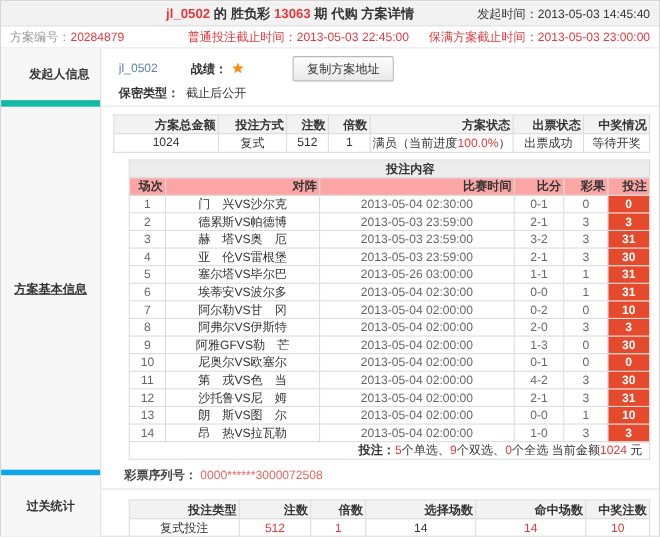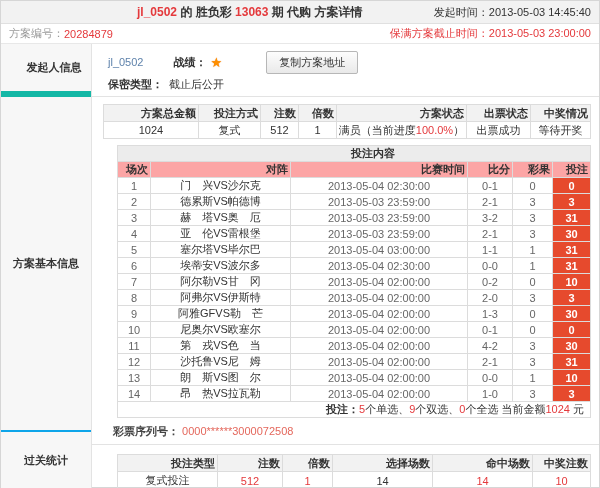"jl_0502 的 胜负彩 13063 期" .topbar .title { left: 136px -> 150px }
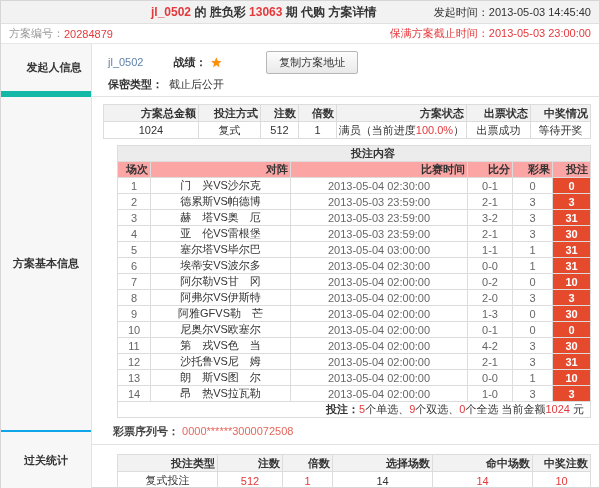"普通投注截止时间：2013-05-03 22:45:00" span.deadline { html: none -> <span>普通投注截止时间：2013-05-03 22:45:00</span> }
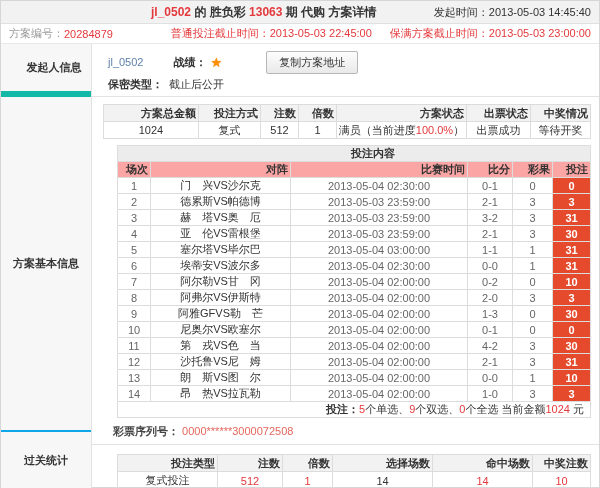"2013-05-04 03:00:00" td.c-time { text: 2013-05-04 -> 2013-05-26 }
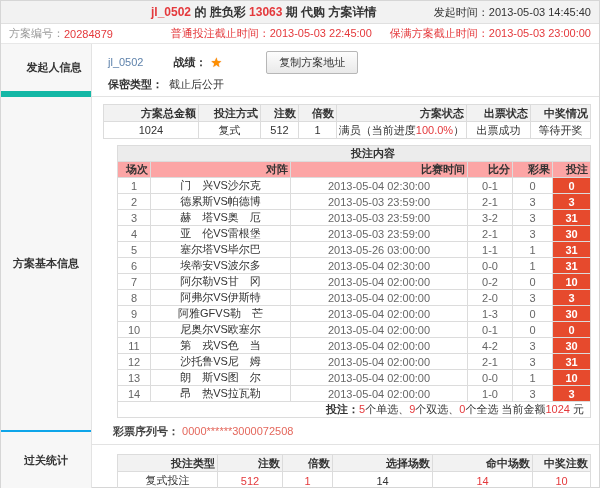"方案基本信息" .side-sec.s2 { border-bottom: 2px solid #0ea5e9 -> 5px solid #0ea5e9; text-decoration: none -> underline }
